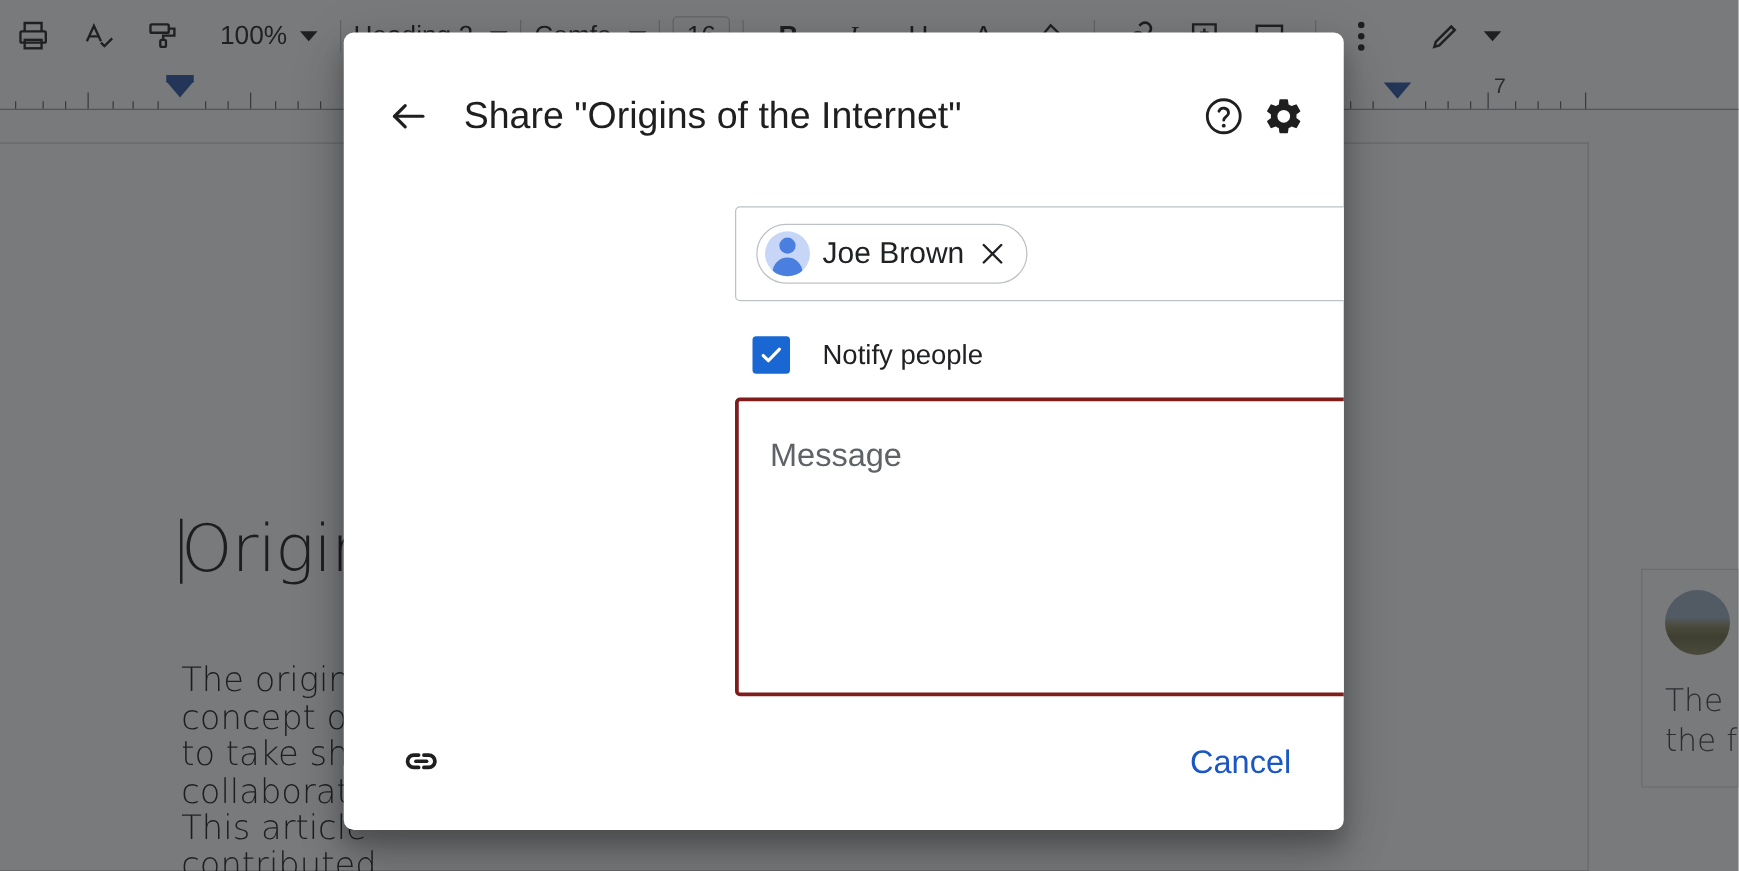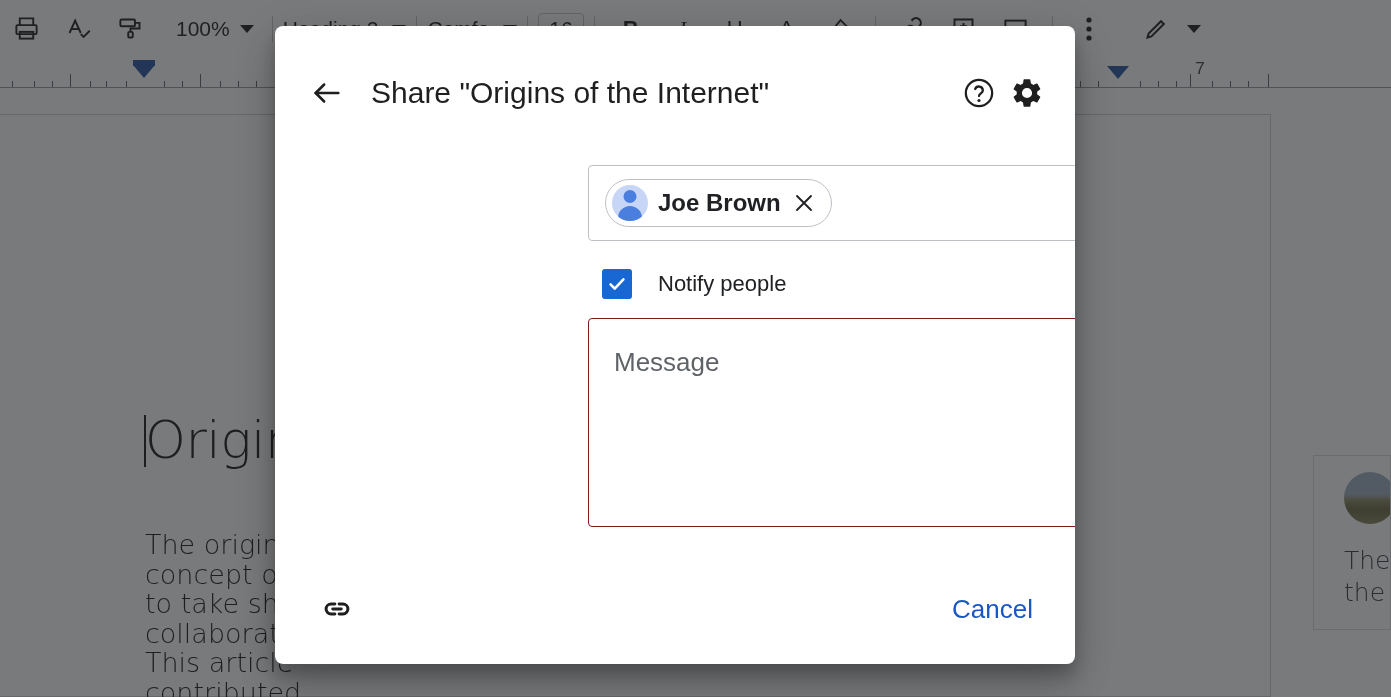"Joe Brown" .recipients-box { font-weight: bold -> none }
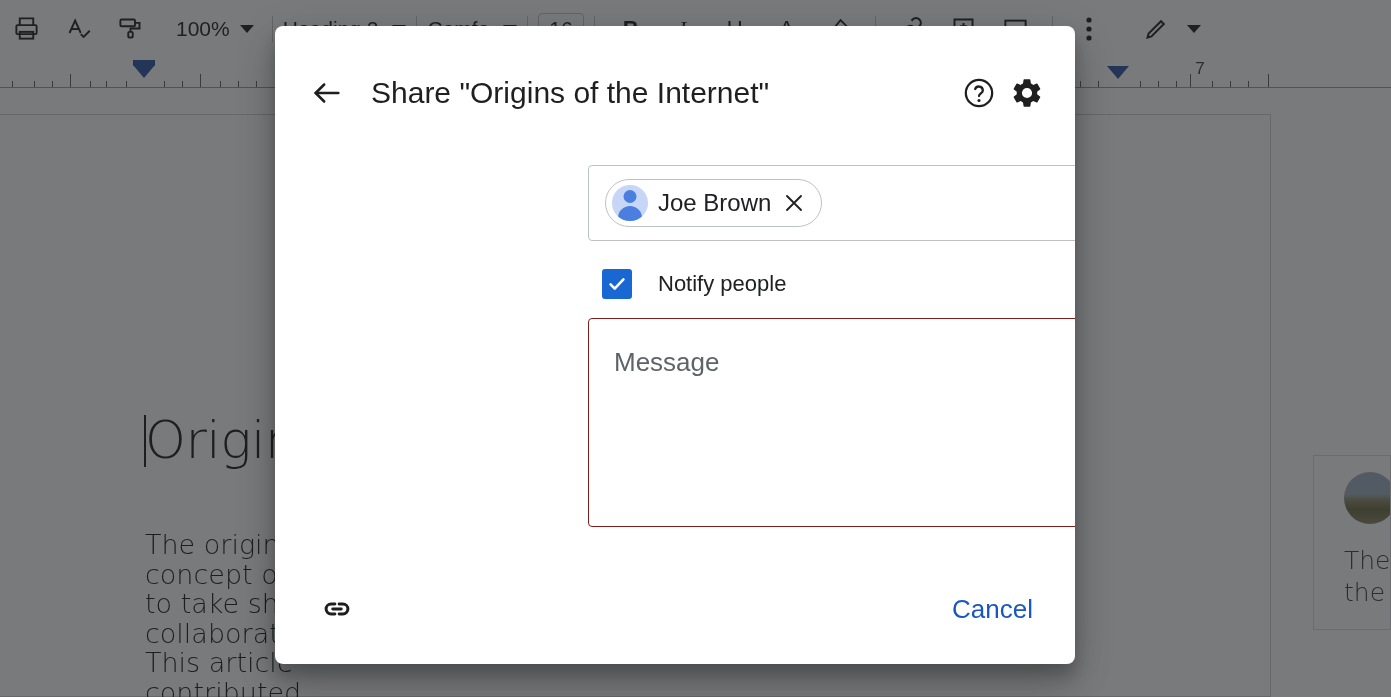"Message" .message-box { border: 1px solid #7f1d1d -> 3px solid #7f1d1d; height: 209px -> 239px }
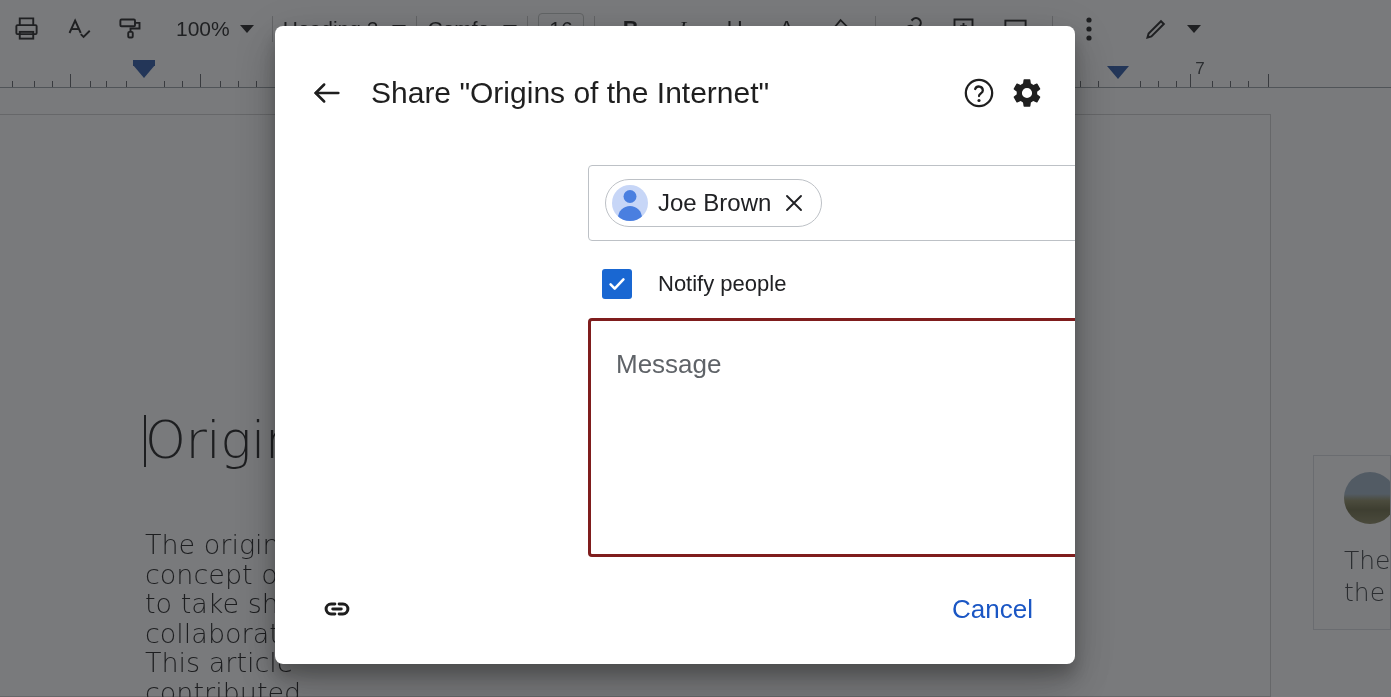"The" .comment-card { padding: 16px 0 0 30px -> 16px 0 0 18px }
